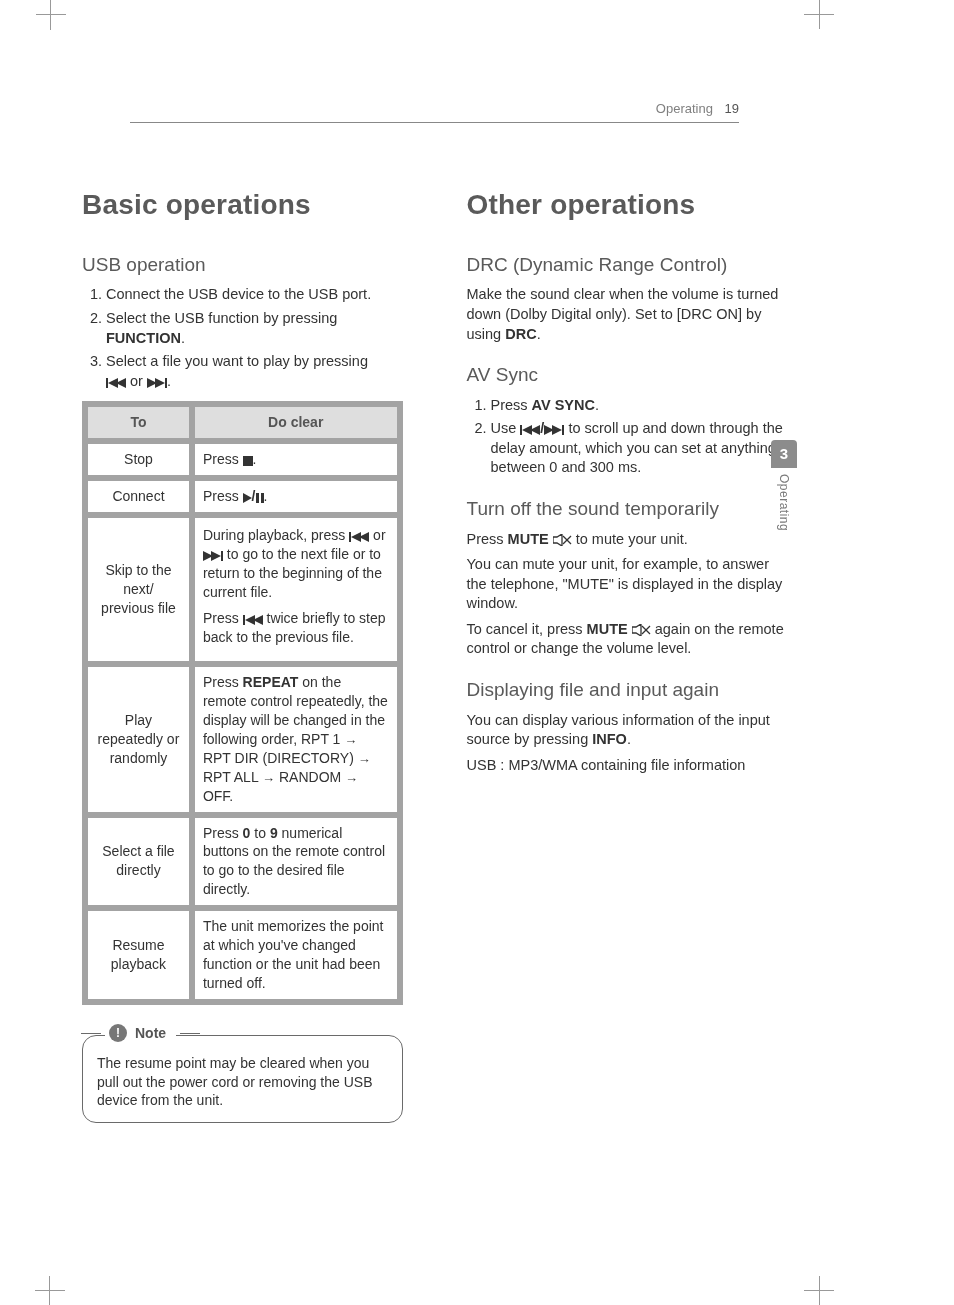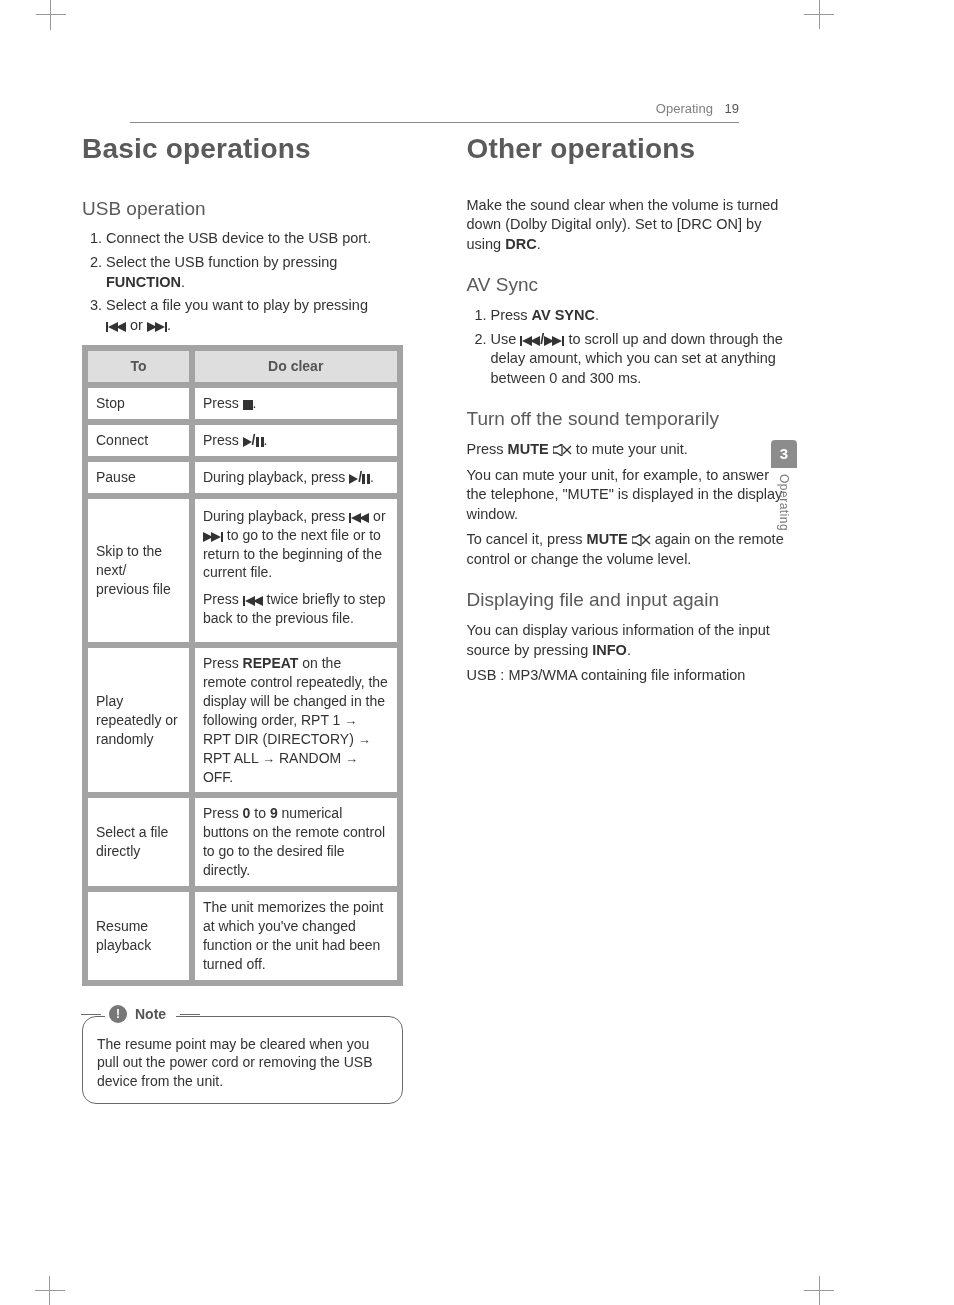"Operating 19" .page { padding: 80px 82px 60px 82px -> 102px 82px 60px 82px }
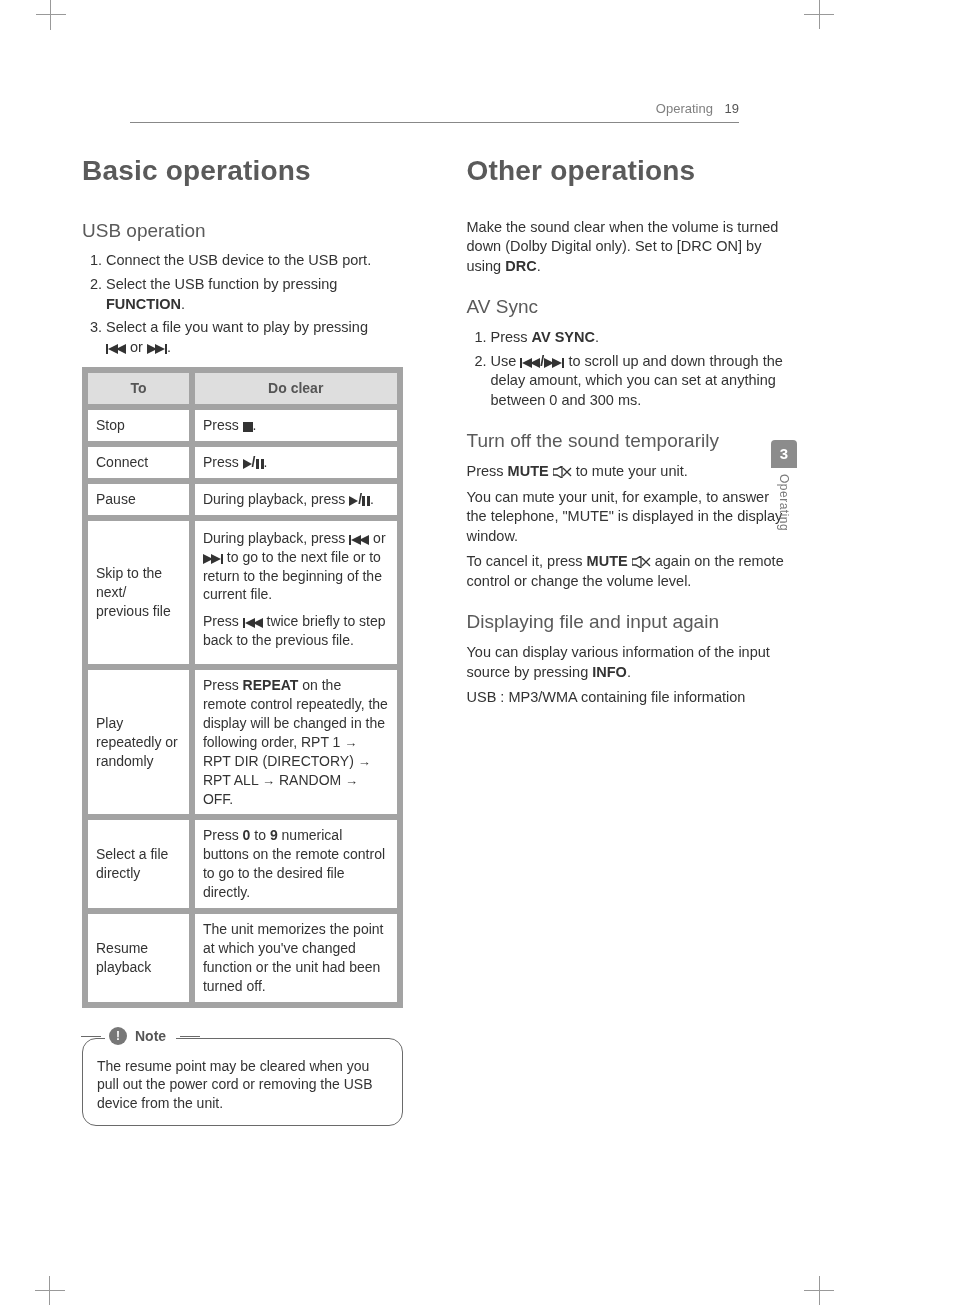"Basic operations" .columns { margin-top: 50px -> 84px }
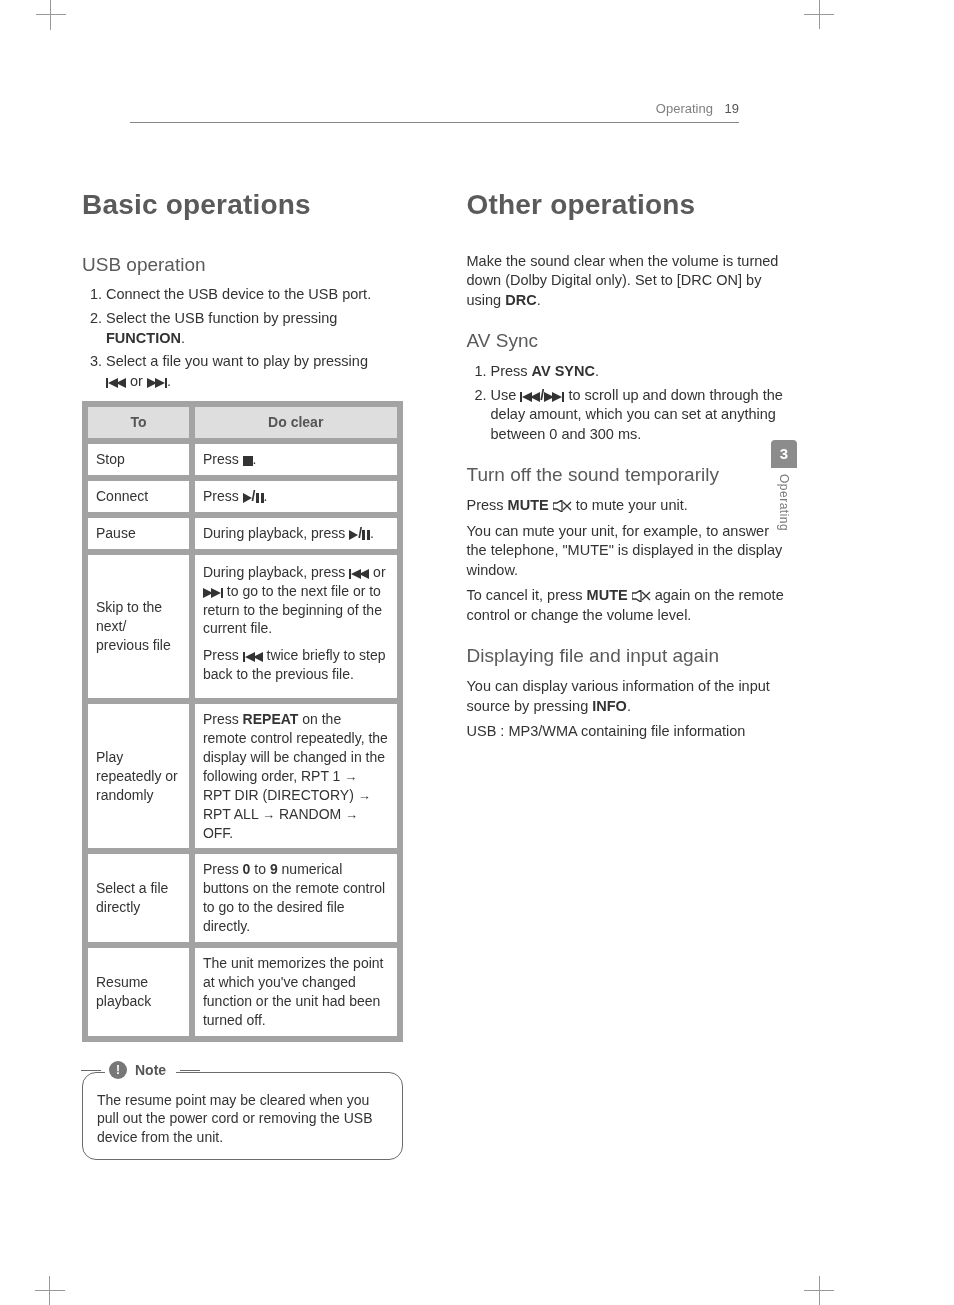"DRC (Dynamic Range Control)" h2.sub { html: none -> <h2>DRC (Dynamic Range Control)</h2> }
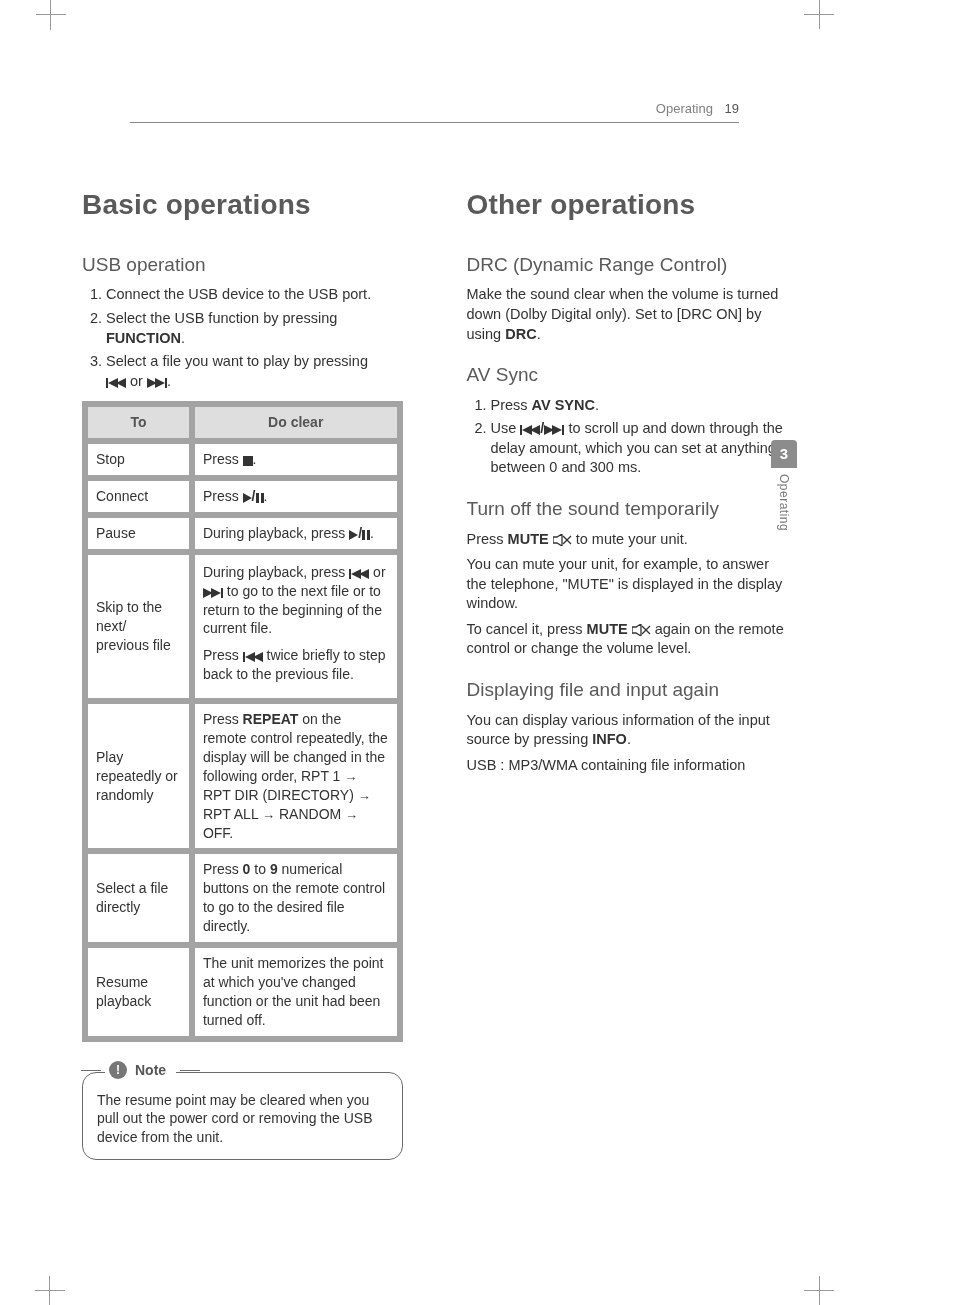"Stop" table.usb td.to { text-align: none -> center }
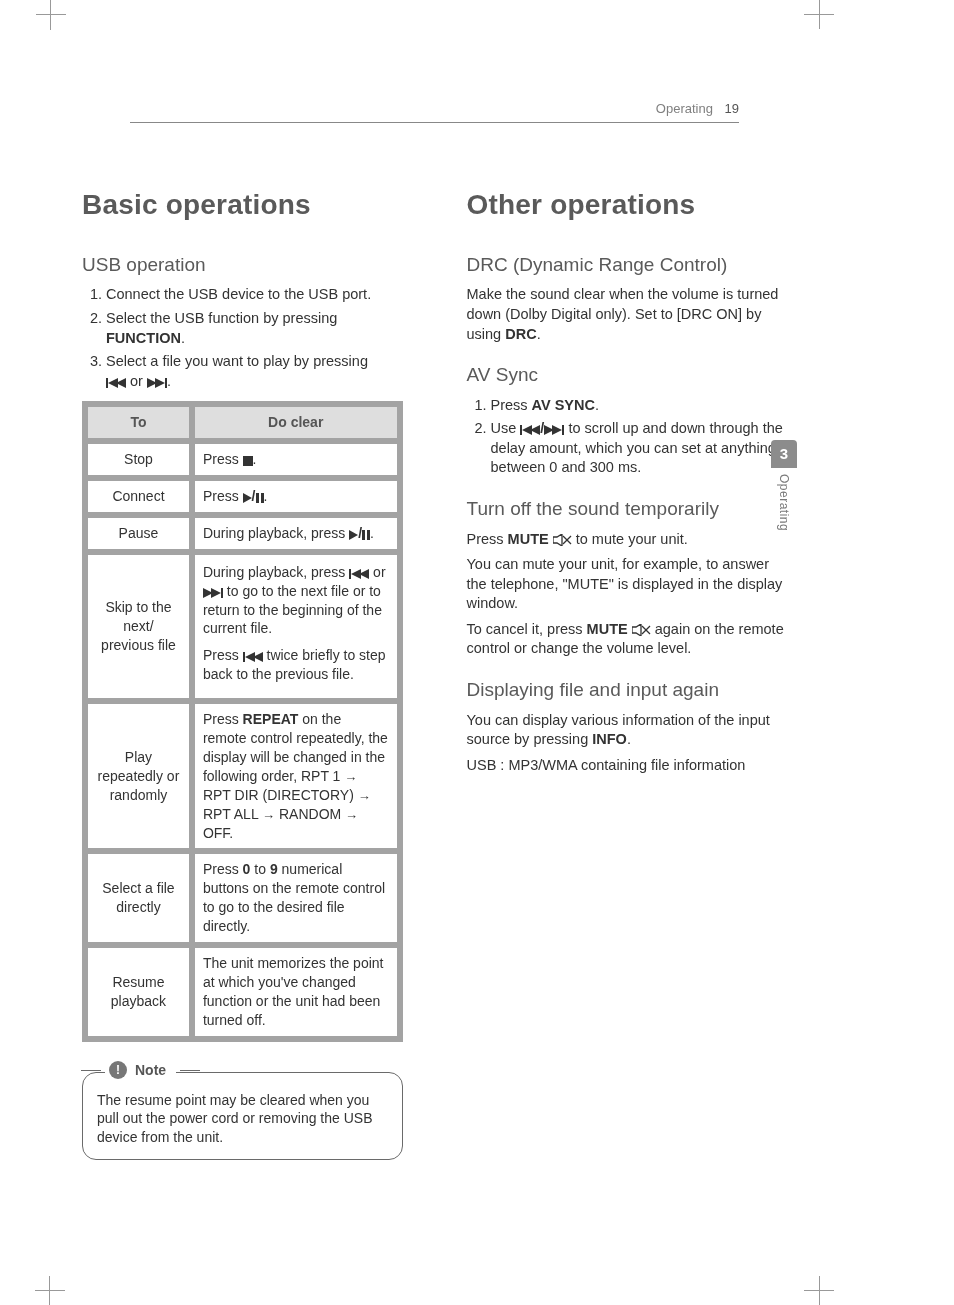"Pause" tr { html: <tr> <td>Pause</td> <td> <span>During playback, press </span> <svg> <use></use> </svg><span>/</span><svg> <use></use> </svg>. </td> </tr> -> none }
